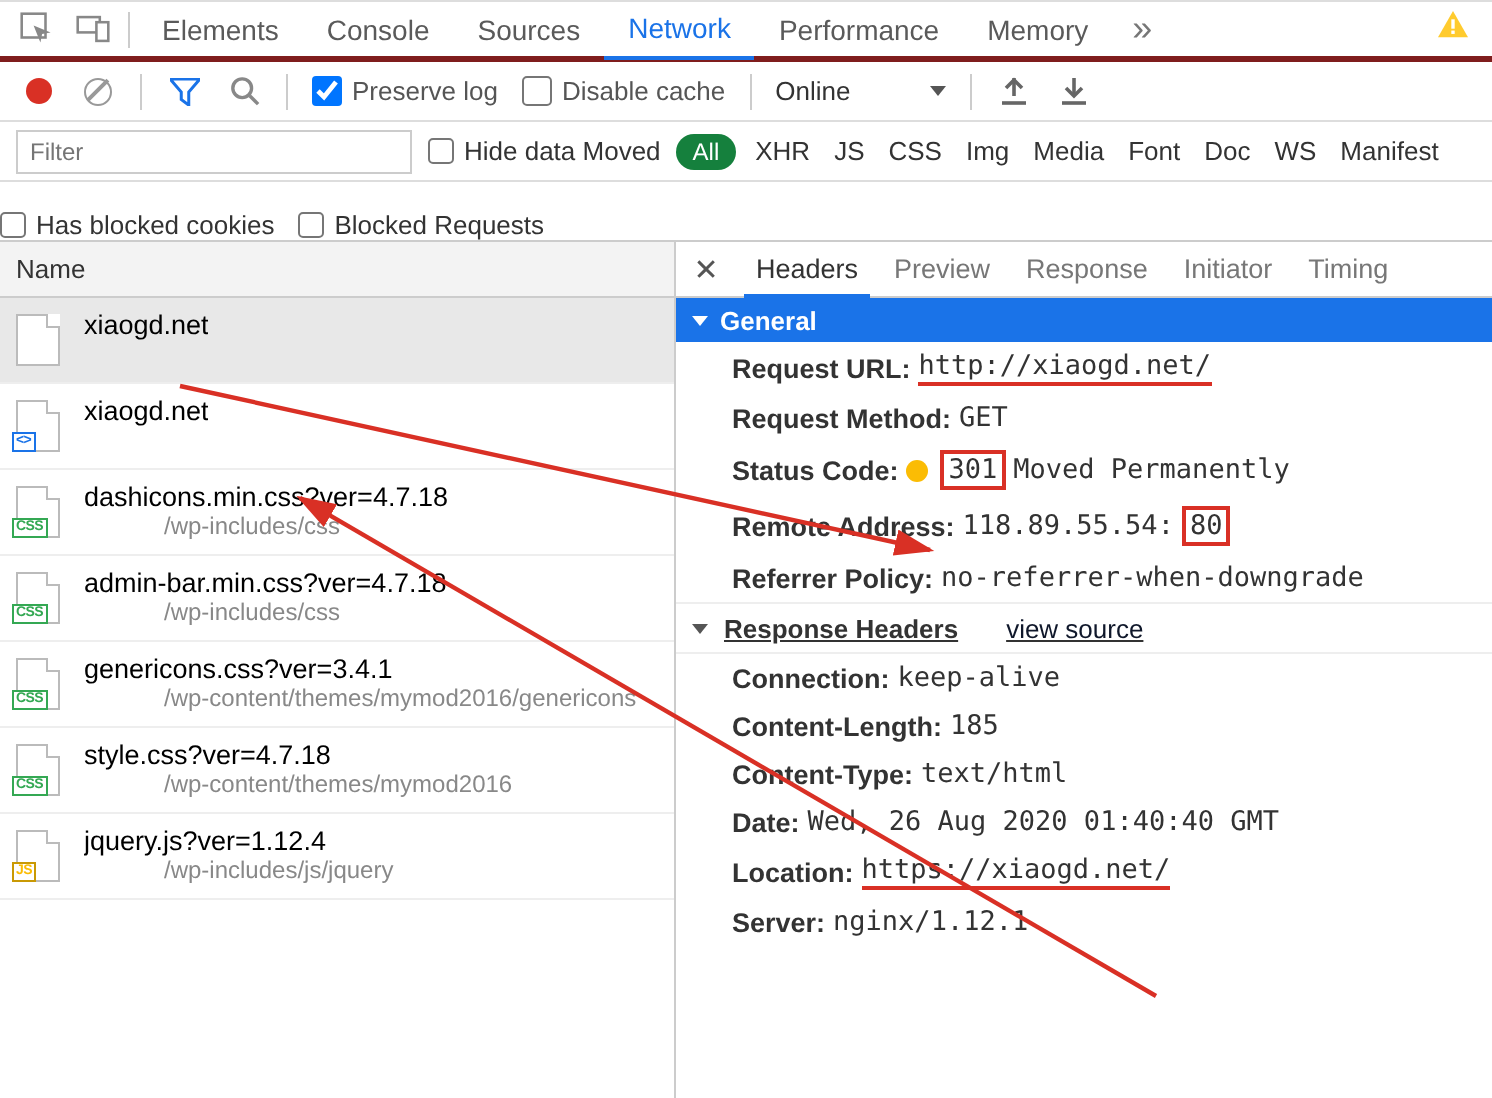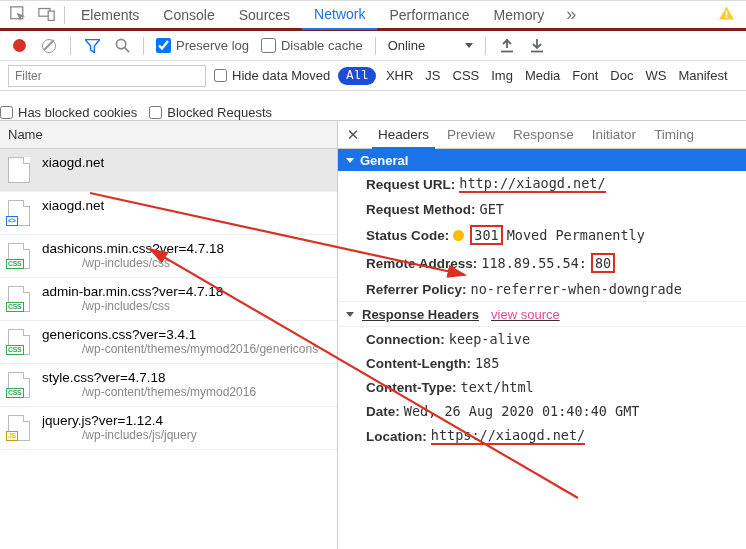"All" .filter-bar .pill { background: #1d4ed8 -> #15803d; font-family: Liberation Mono, monospace -> none }
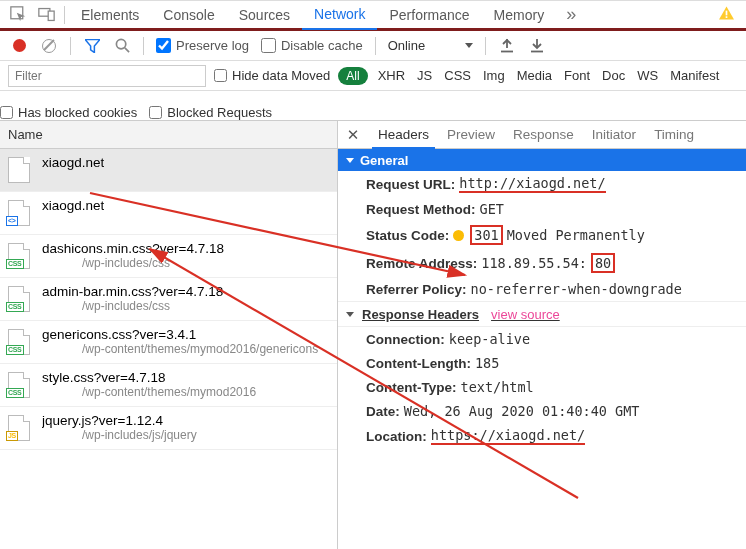"view source" .section-sub .view-src { color: #ec4899 -> #0f172a; margin-left: 4px -> 16px }
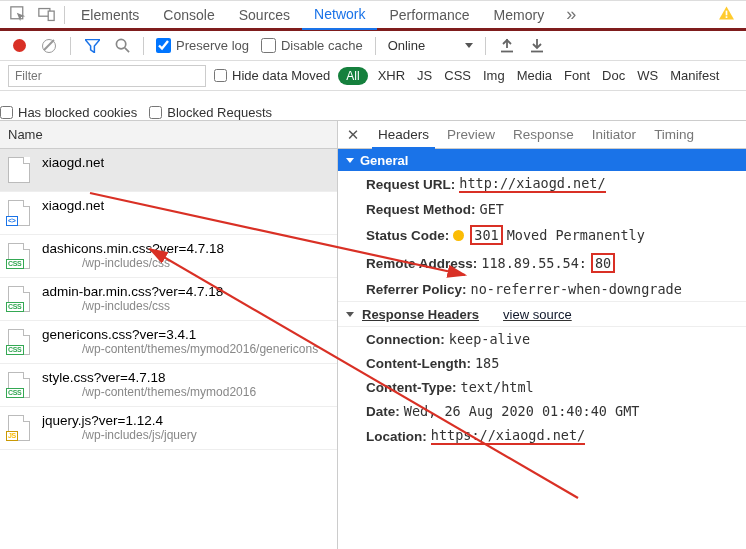"Server:" div.kv { html: none -> <div> <span>Server:</span> <span>nginx/1.12.1</span> </div> }
